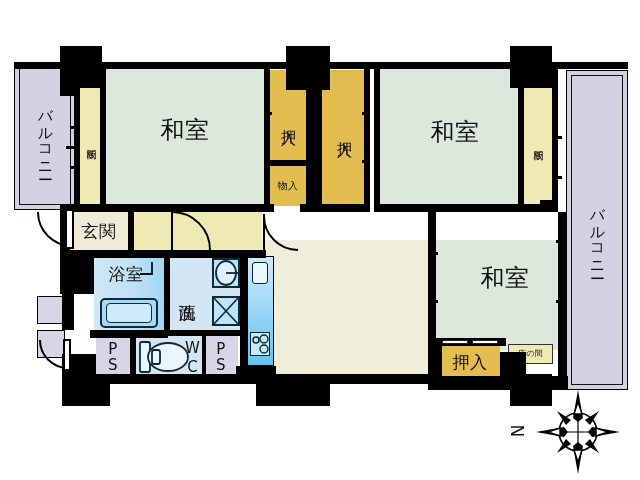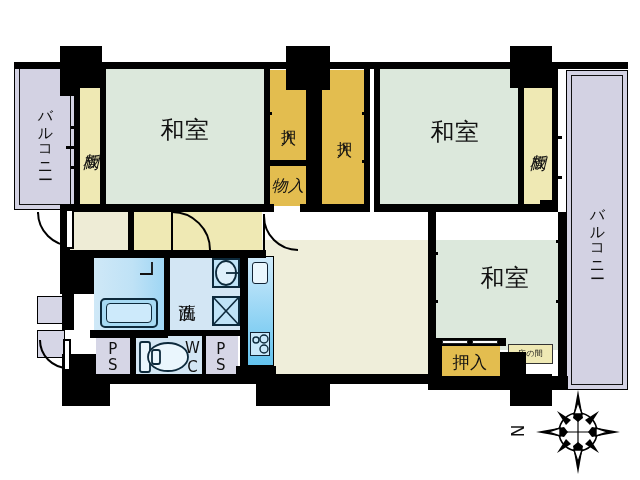"物入" .f13 { font-size: 16px -> 10px; font-style: italic -> none }
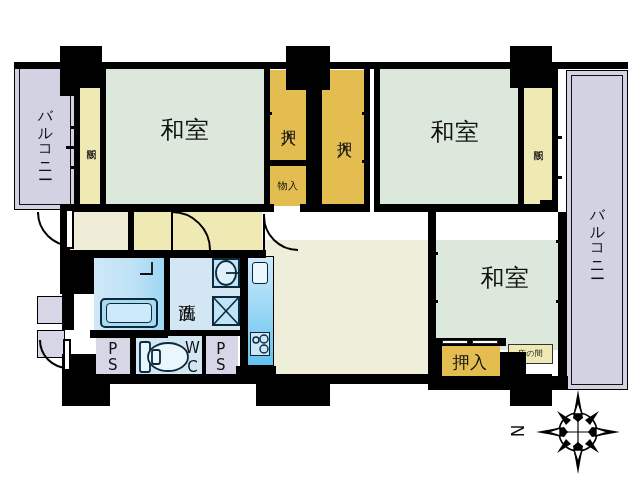"玄関" div.abs { html: none -> <div>玄関</div> }
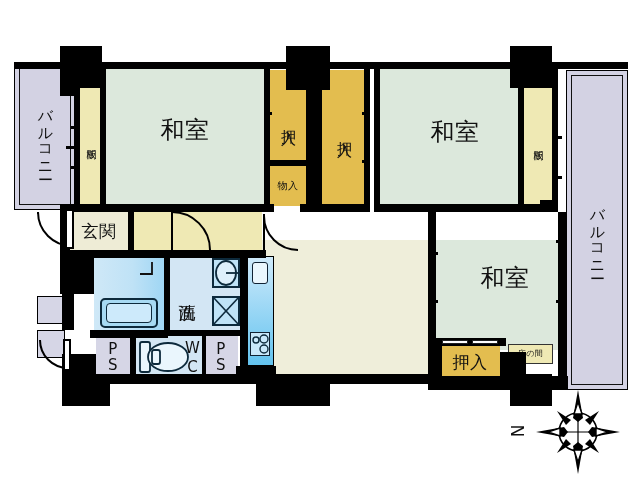"浴室" div.abs { html: none -> <div>浴室</div> }
